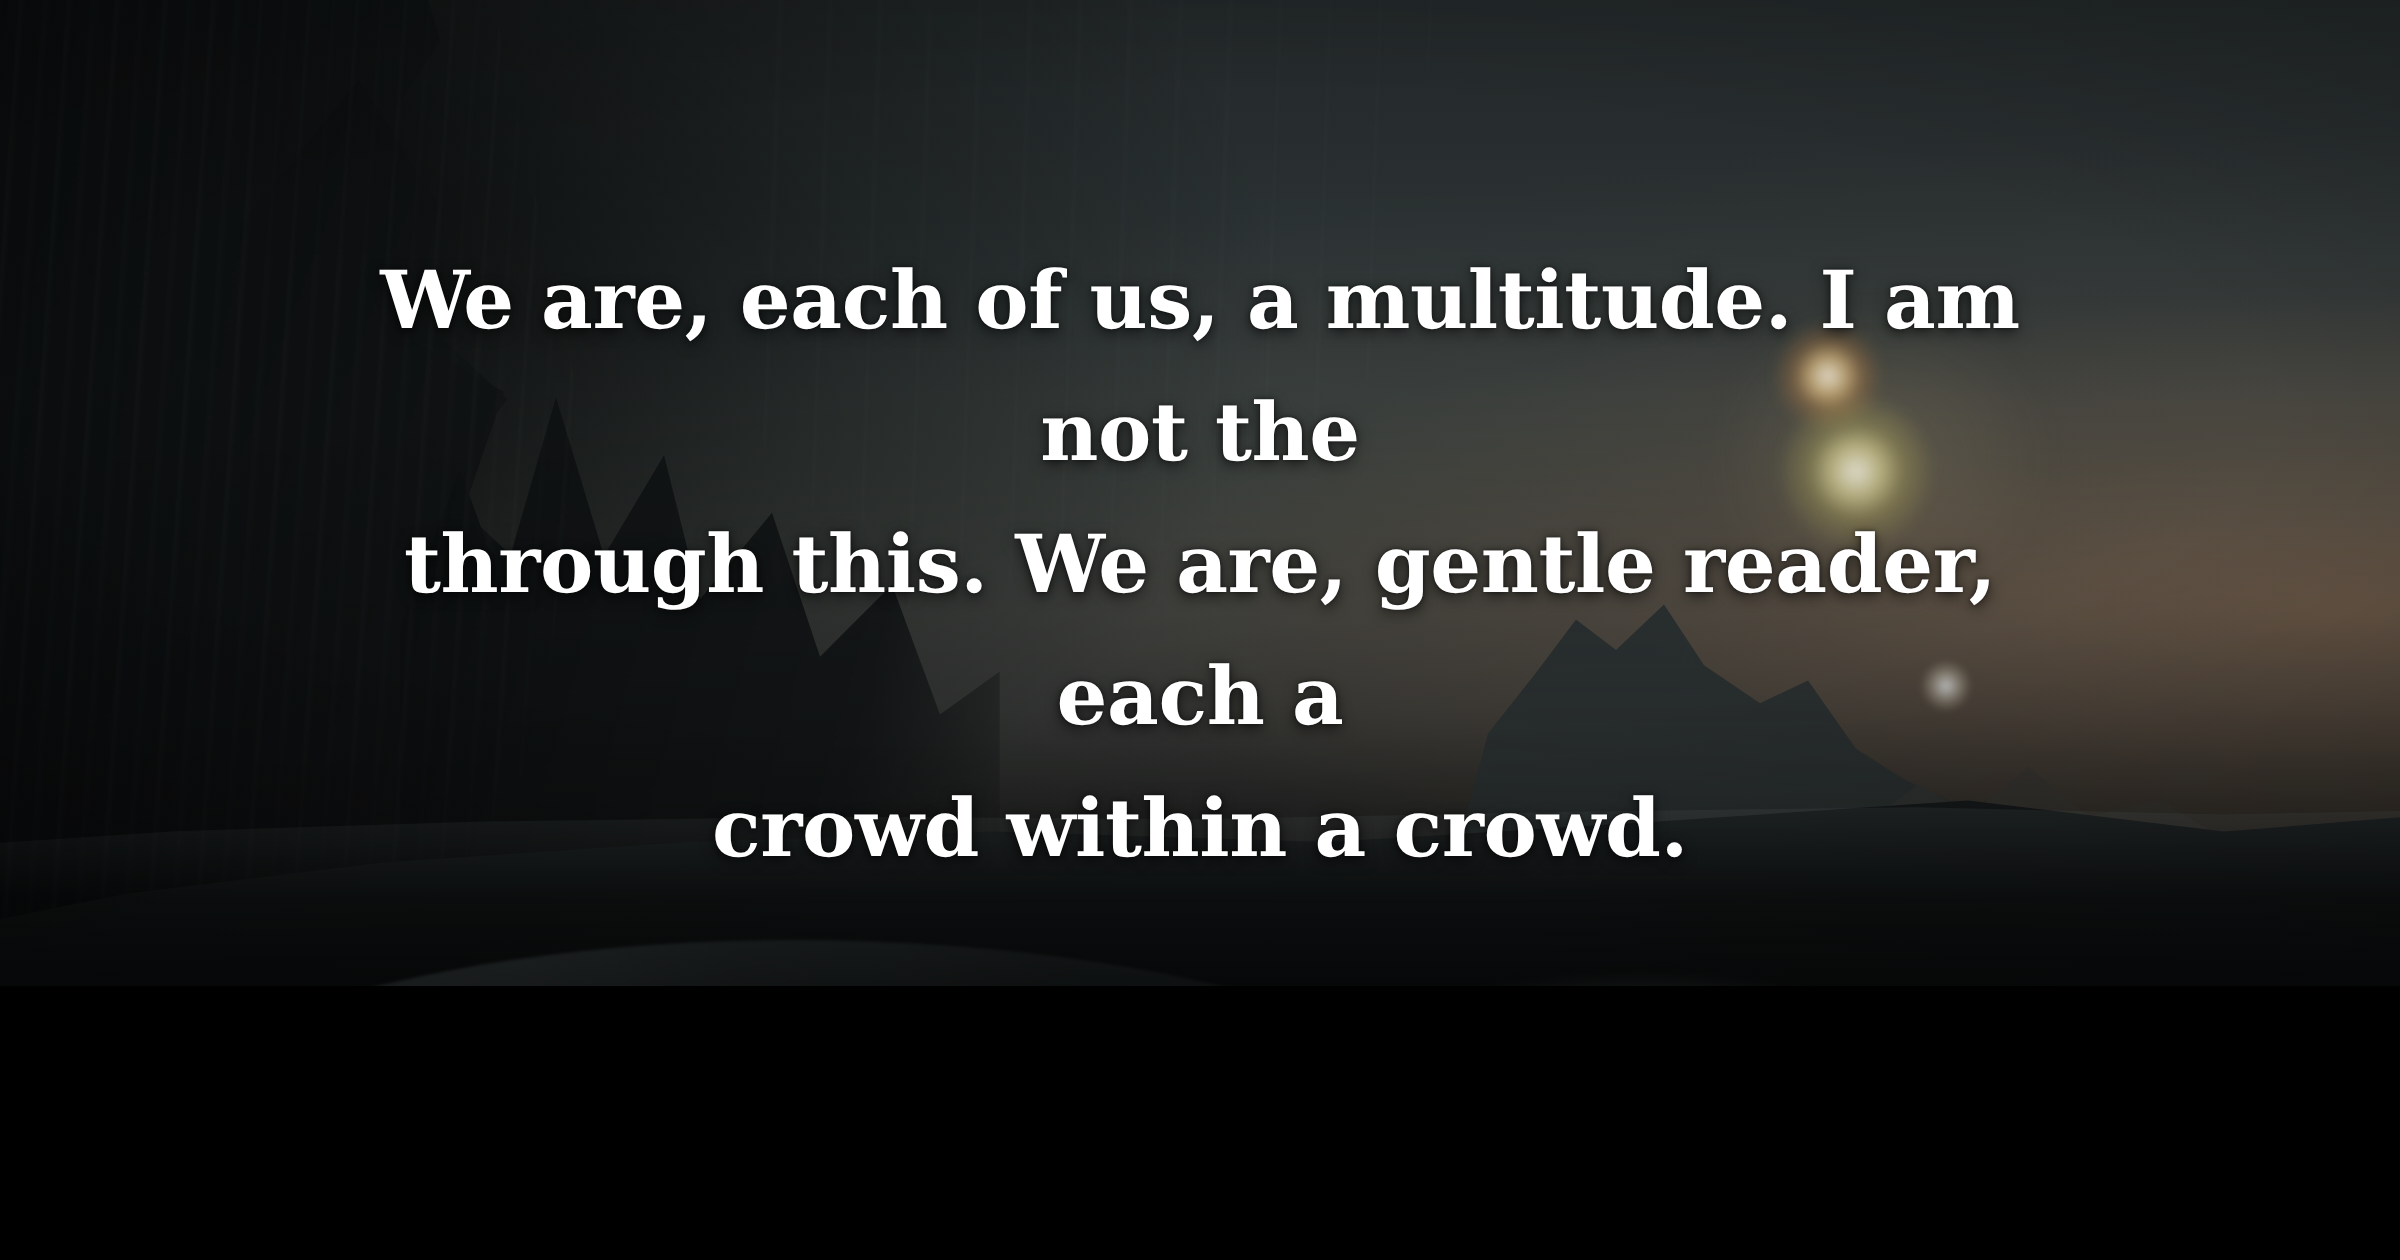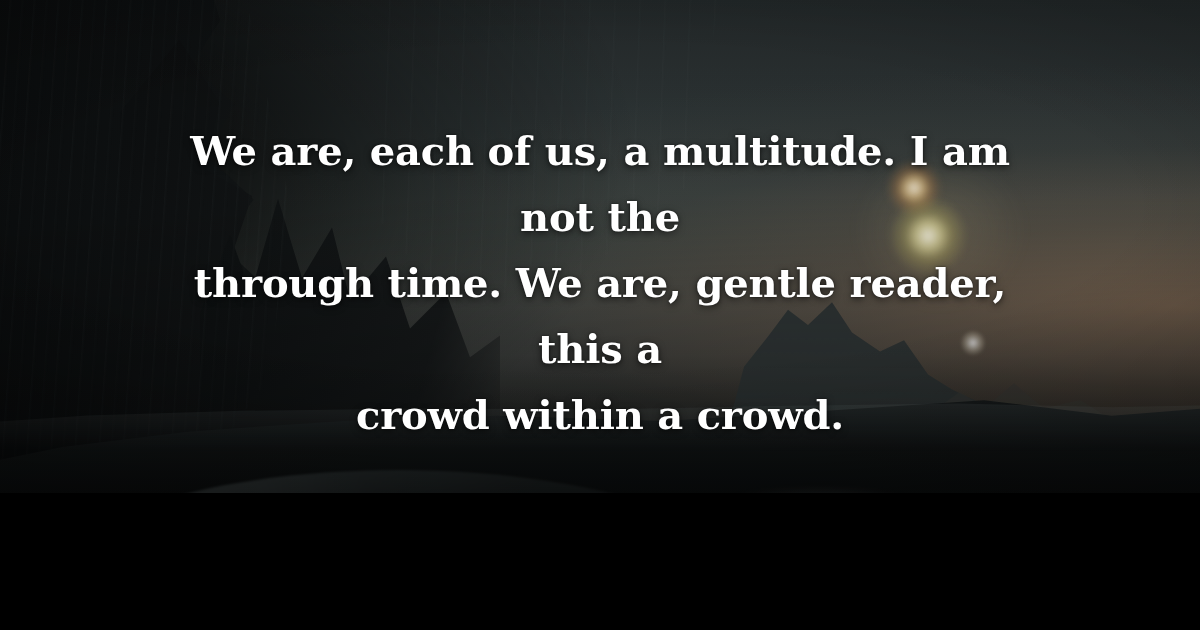"through time. We are, gentle" div { text: time. We are, gentle reader, this -> this. We are, gentle reader, each }
